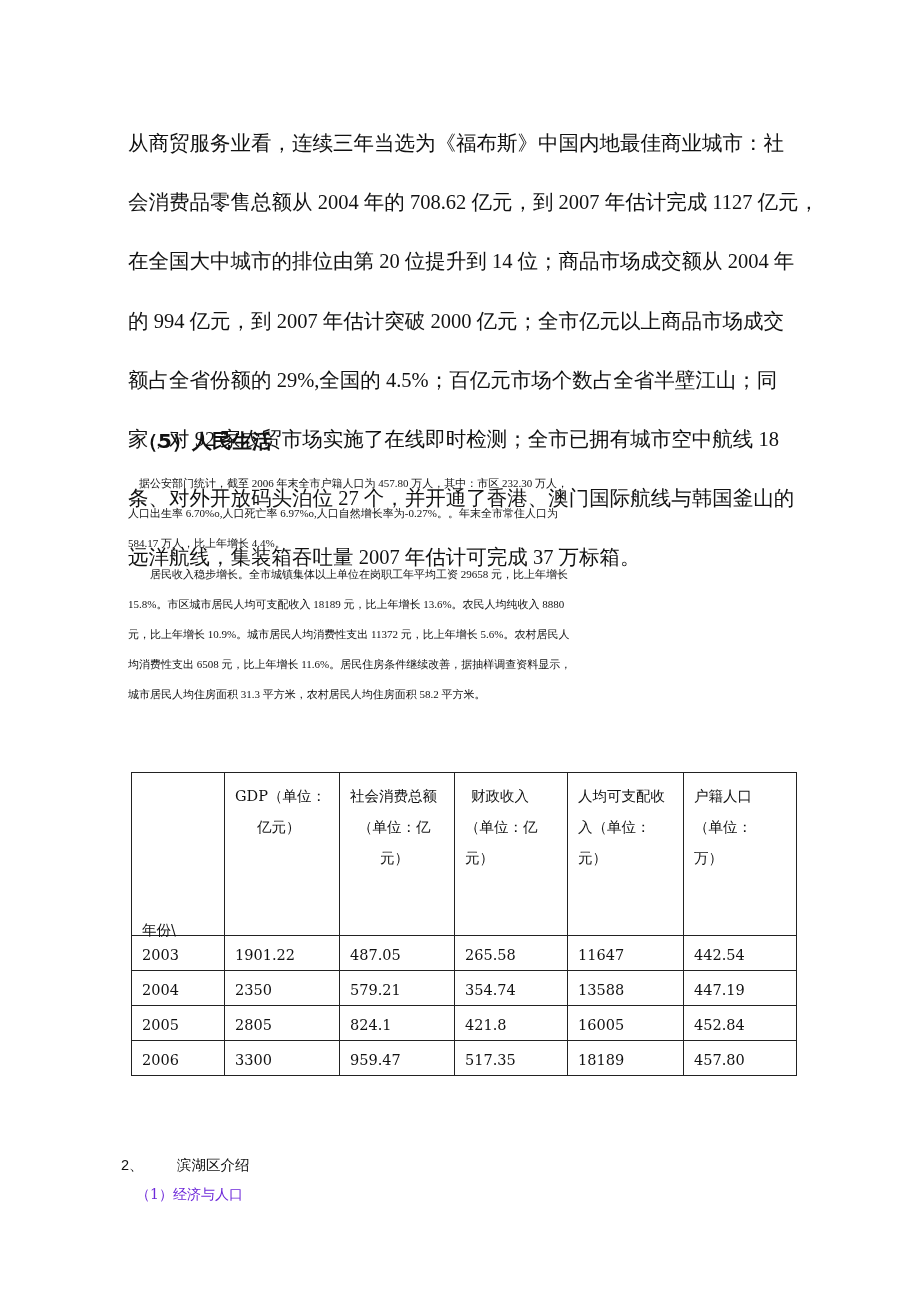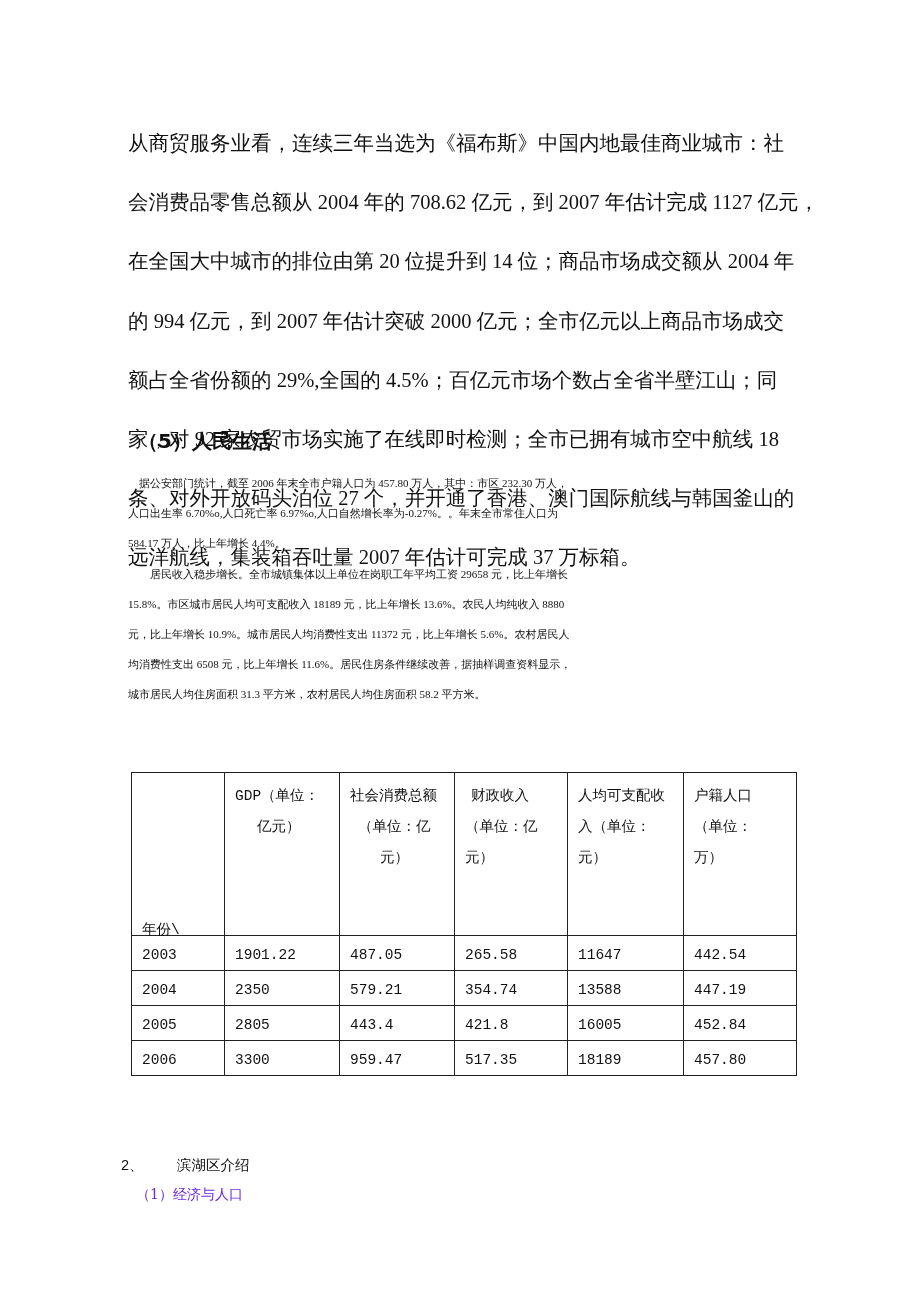"GDP（单位：" table.data td { font-family: Liberation Mono, monospace -> none }
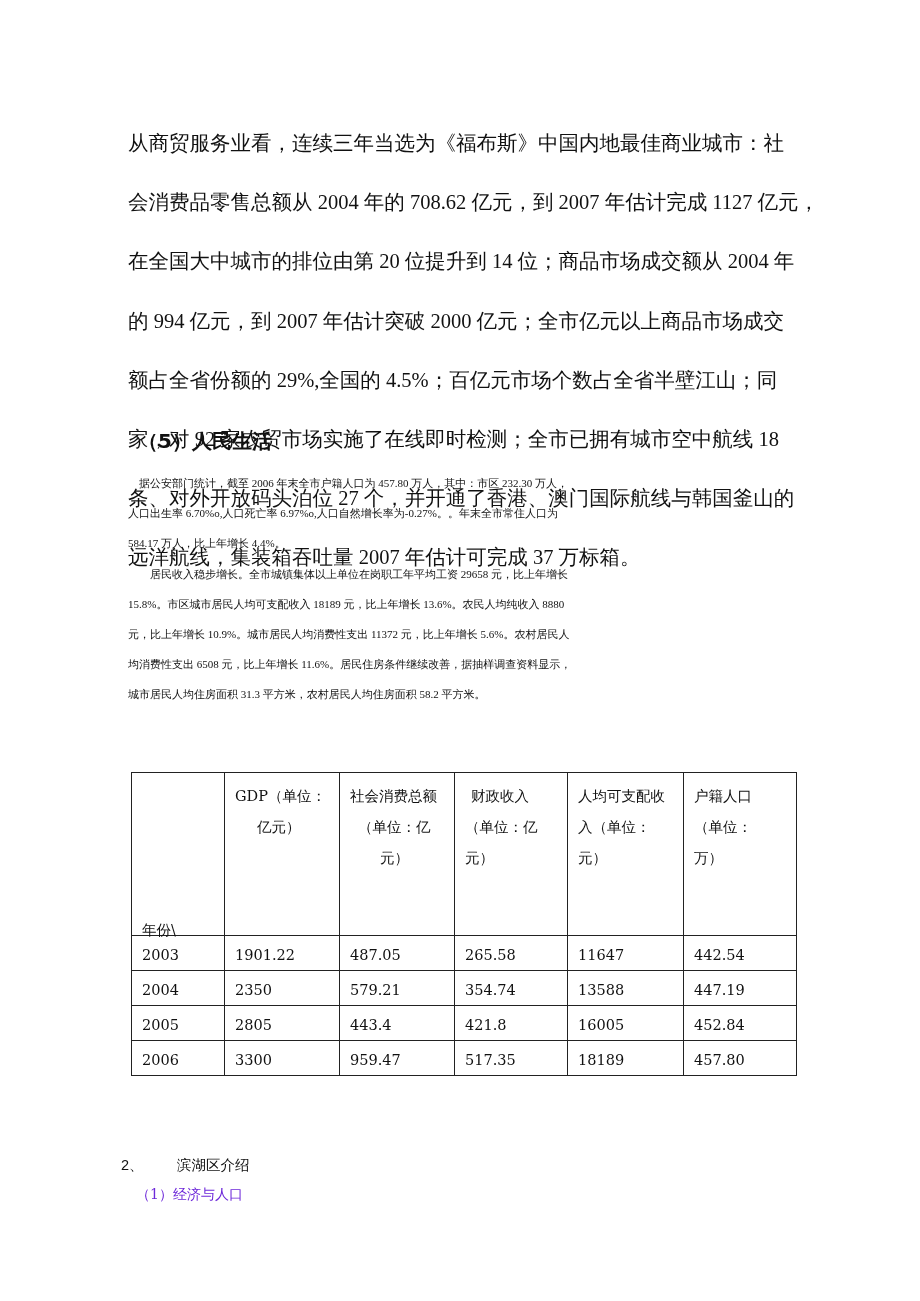"443.4" td { text: 443.4 -> 824.1 }
